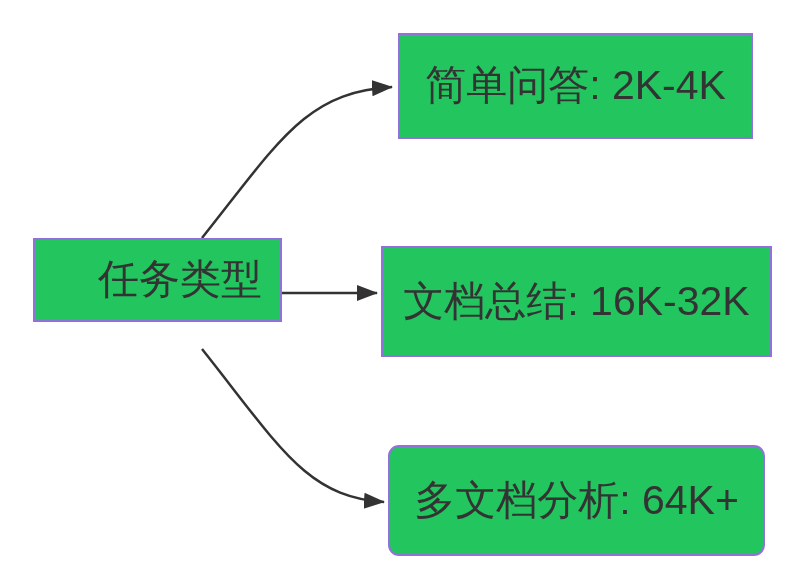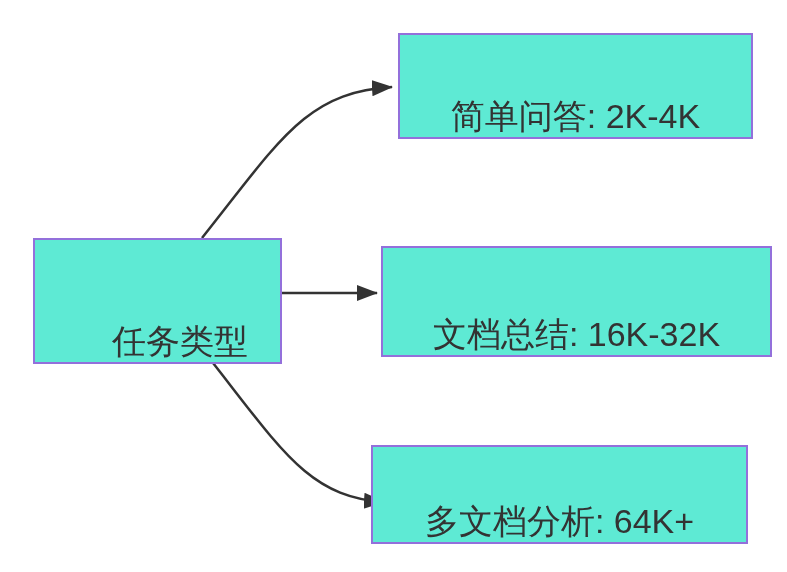"简单问答: 2K-4K" .node { align-items: flex-end -> center; background: #5eead4 -> #22c55e; font-size: 34px -> 41px }
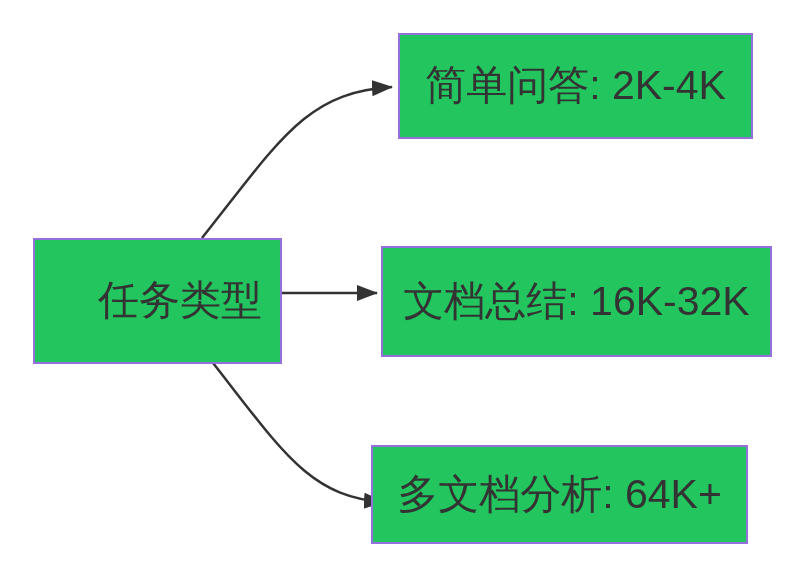"任务类型" .node-root { height: 126px -> 84px }
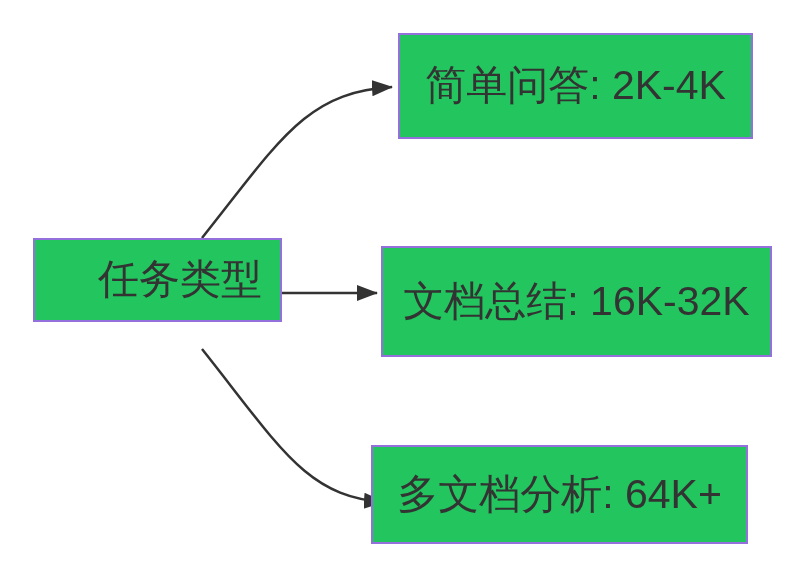"多文档分析: 64K+" .node-multi { border-radius: none -> 11px; height: 99px -> 111px; left: 371px -> 388px }
